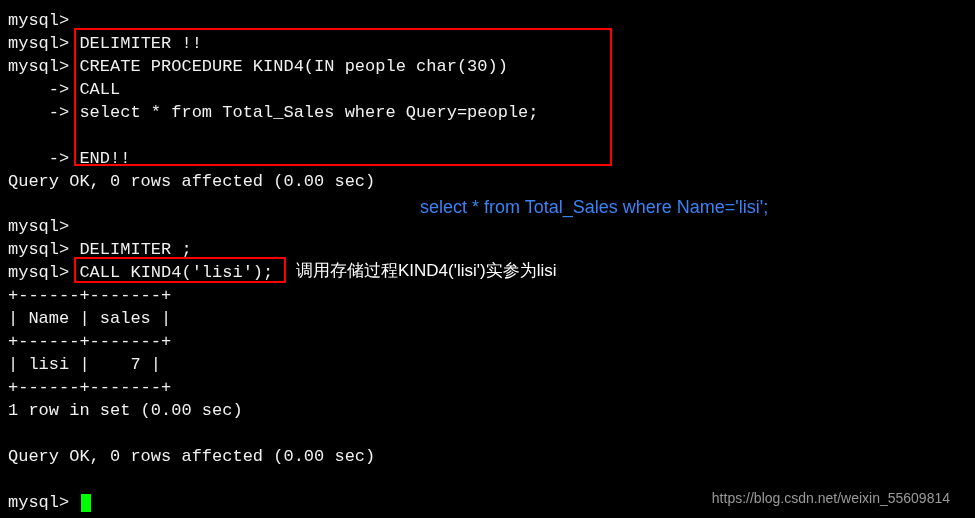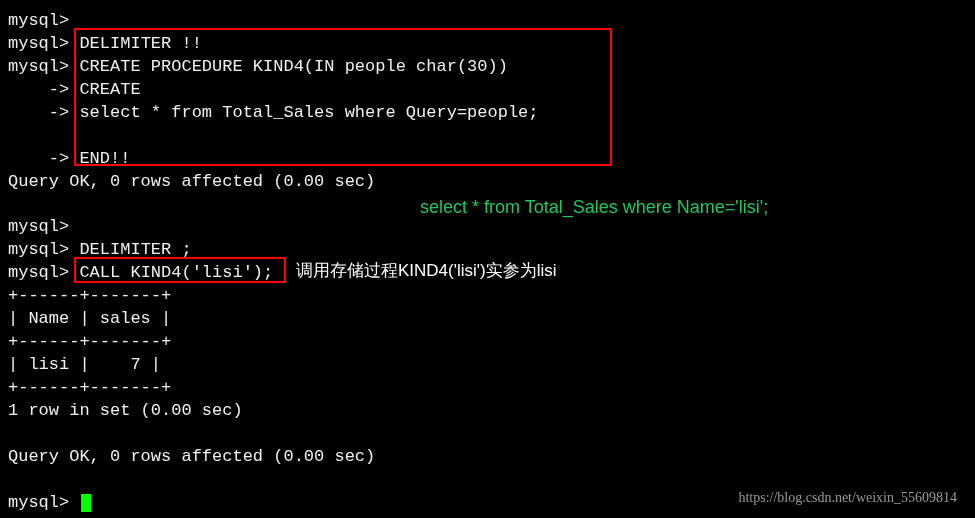"CREATE" span { text: CREATE -> CALL }
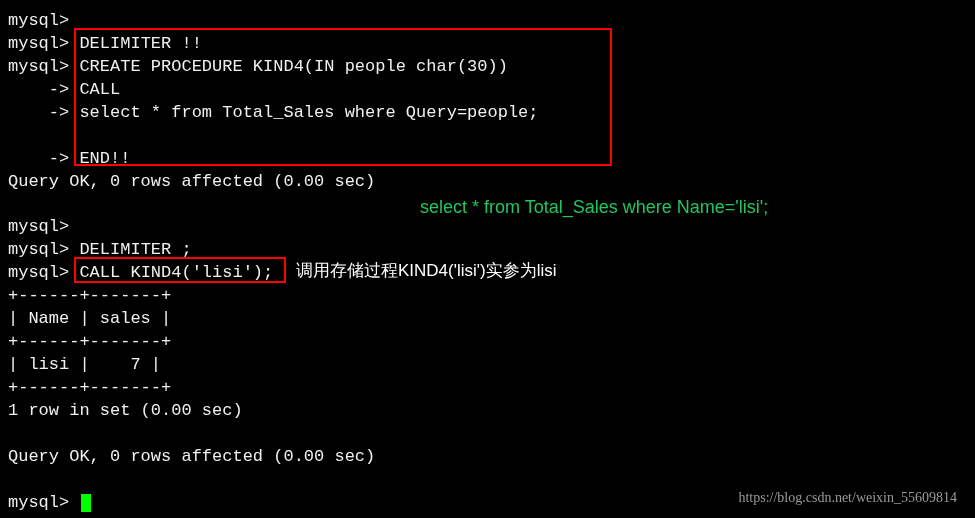"select * from Total_Sales where Name='lisi';" .anno1 { color: #22c55e -> #3b82f6 }
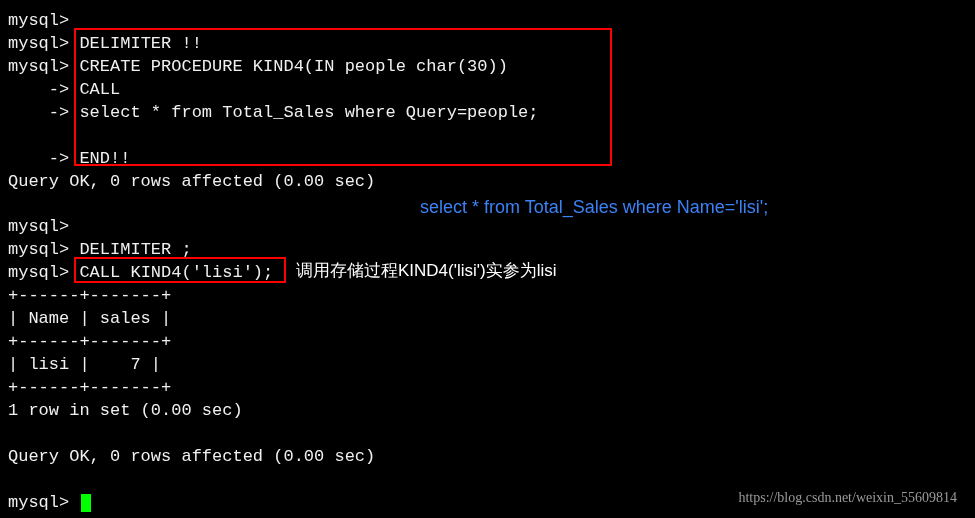"https://blog.csdn.net/weixin_55609814" .watermark { font-family: Liberation Serif, serif -> Liberation Sans, sans-serif; right: 18px -> 25px }
